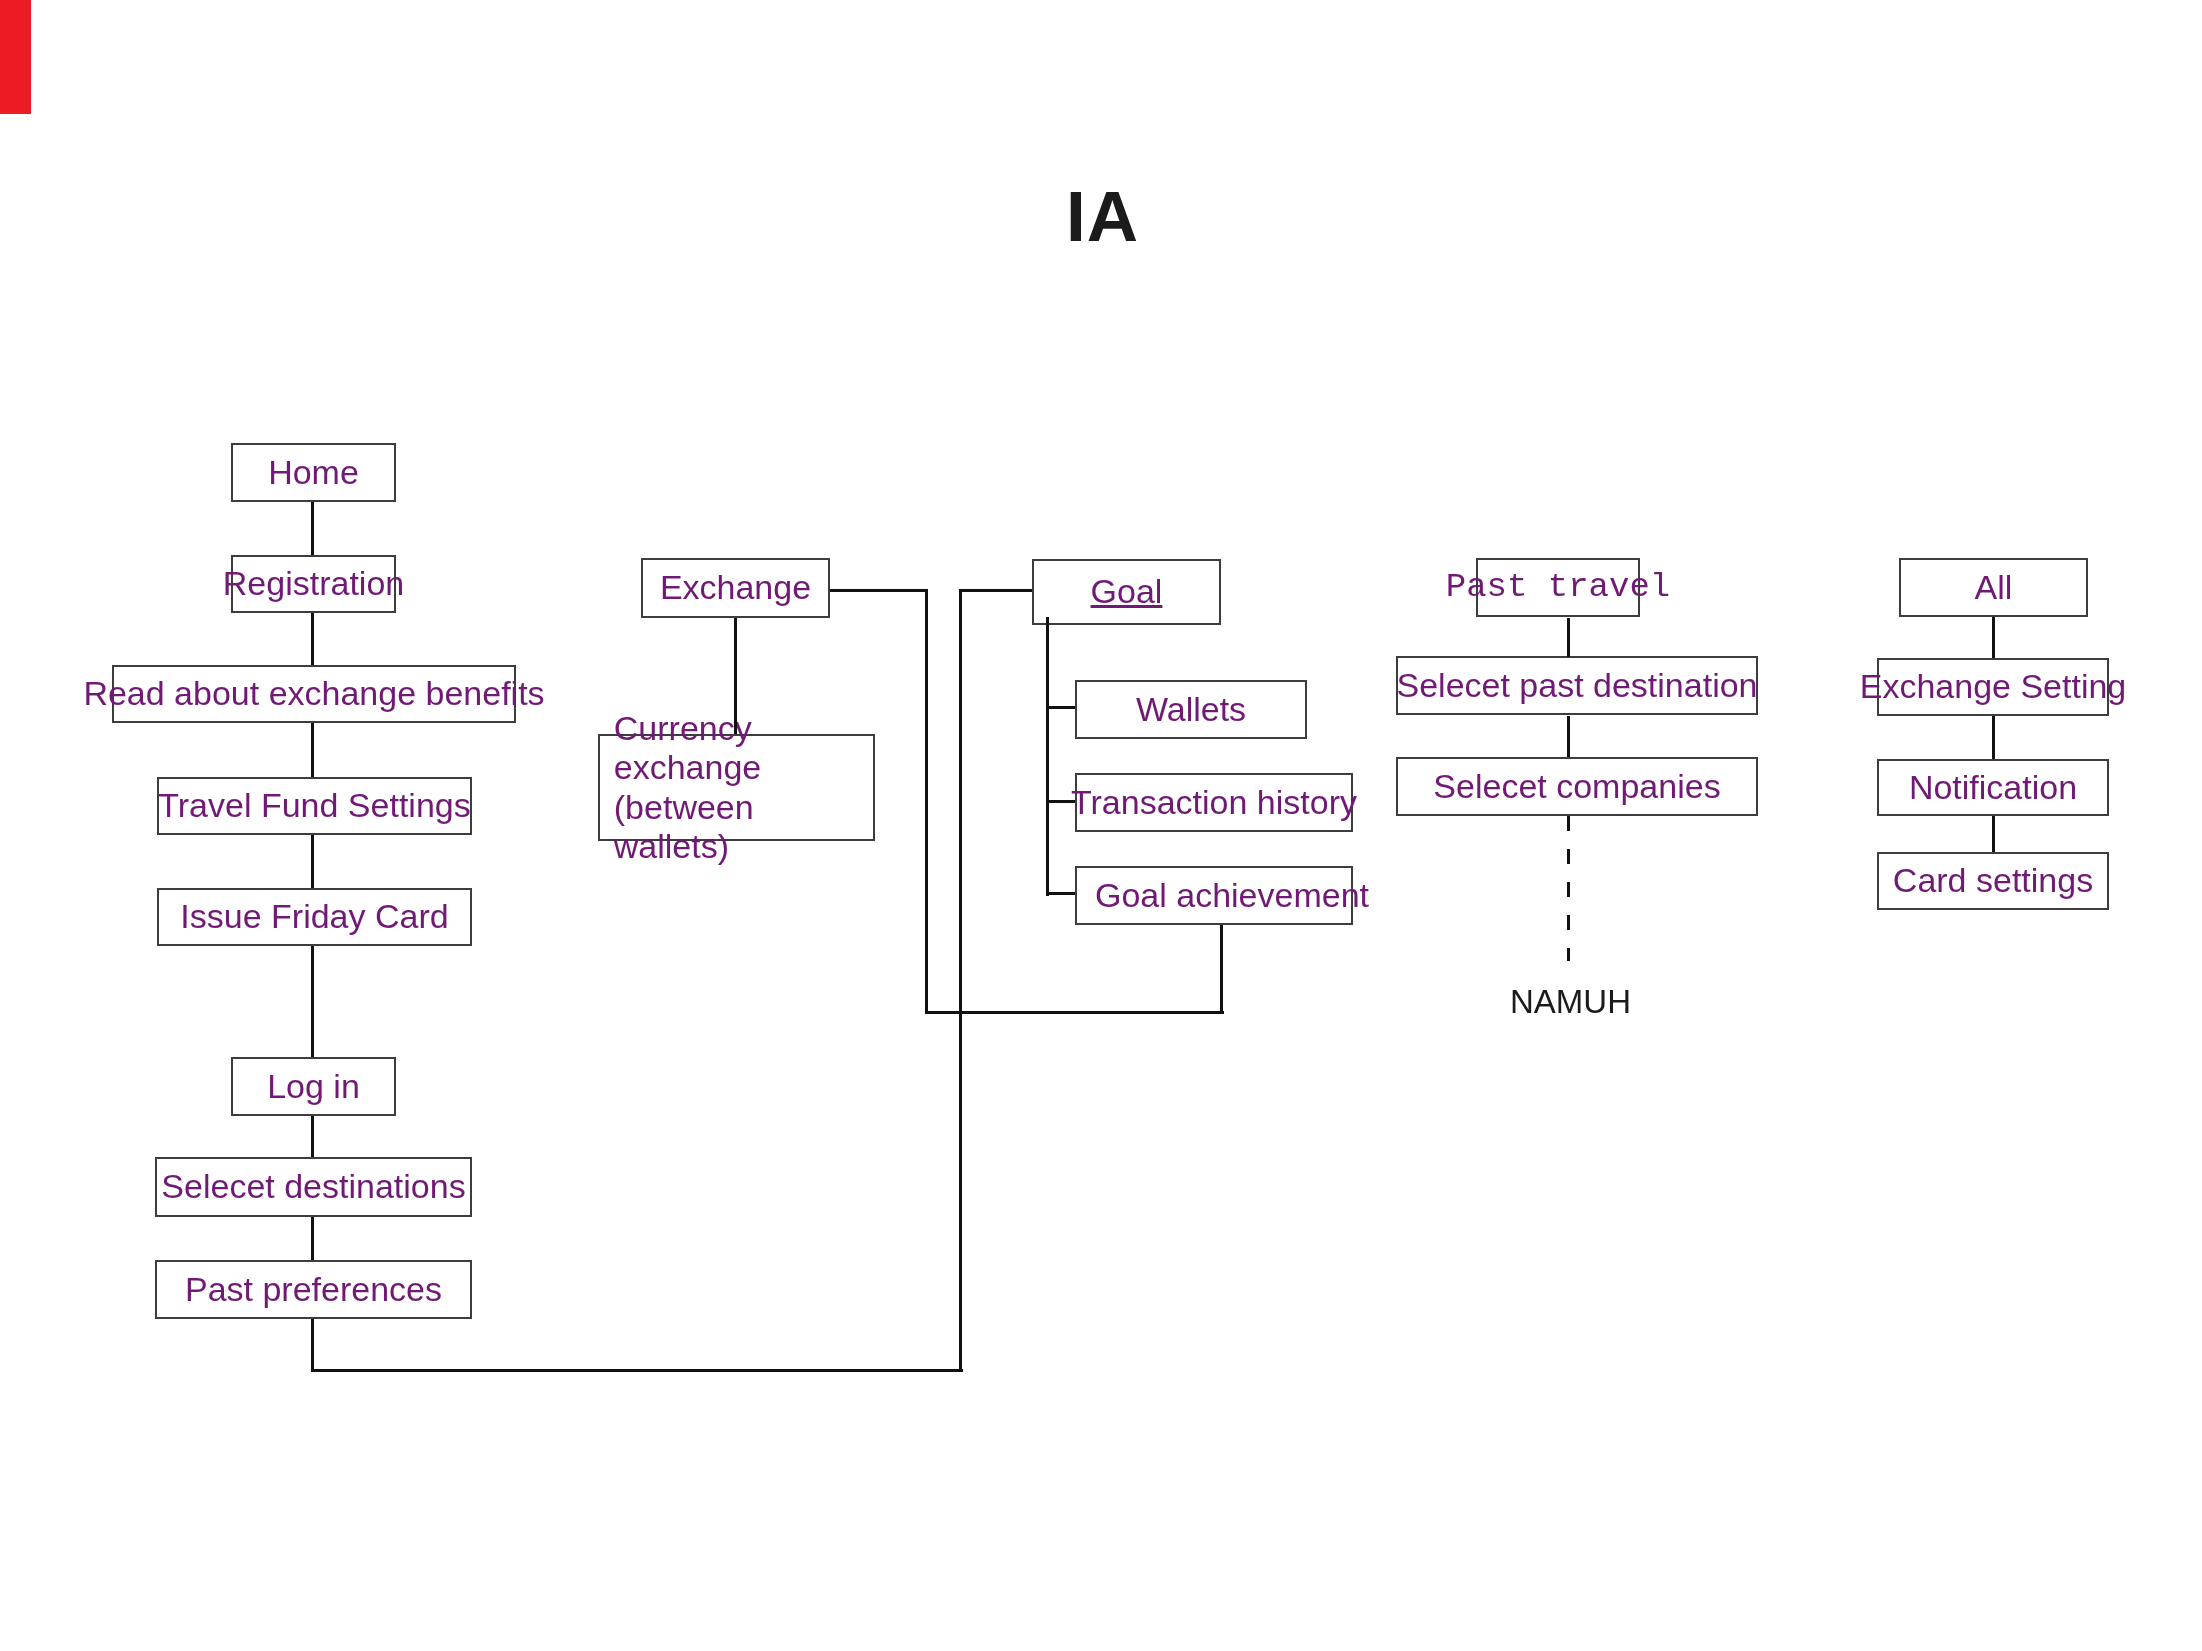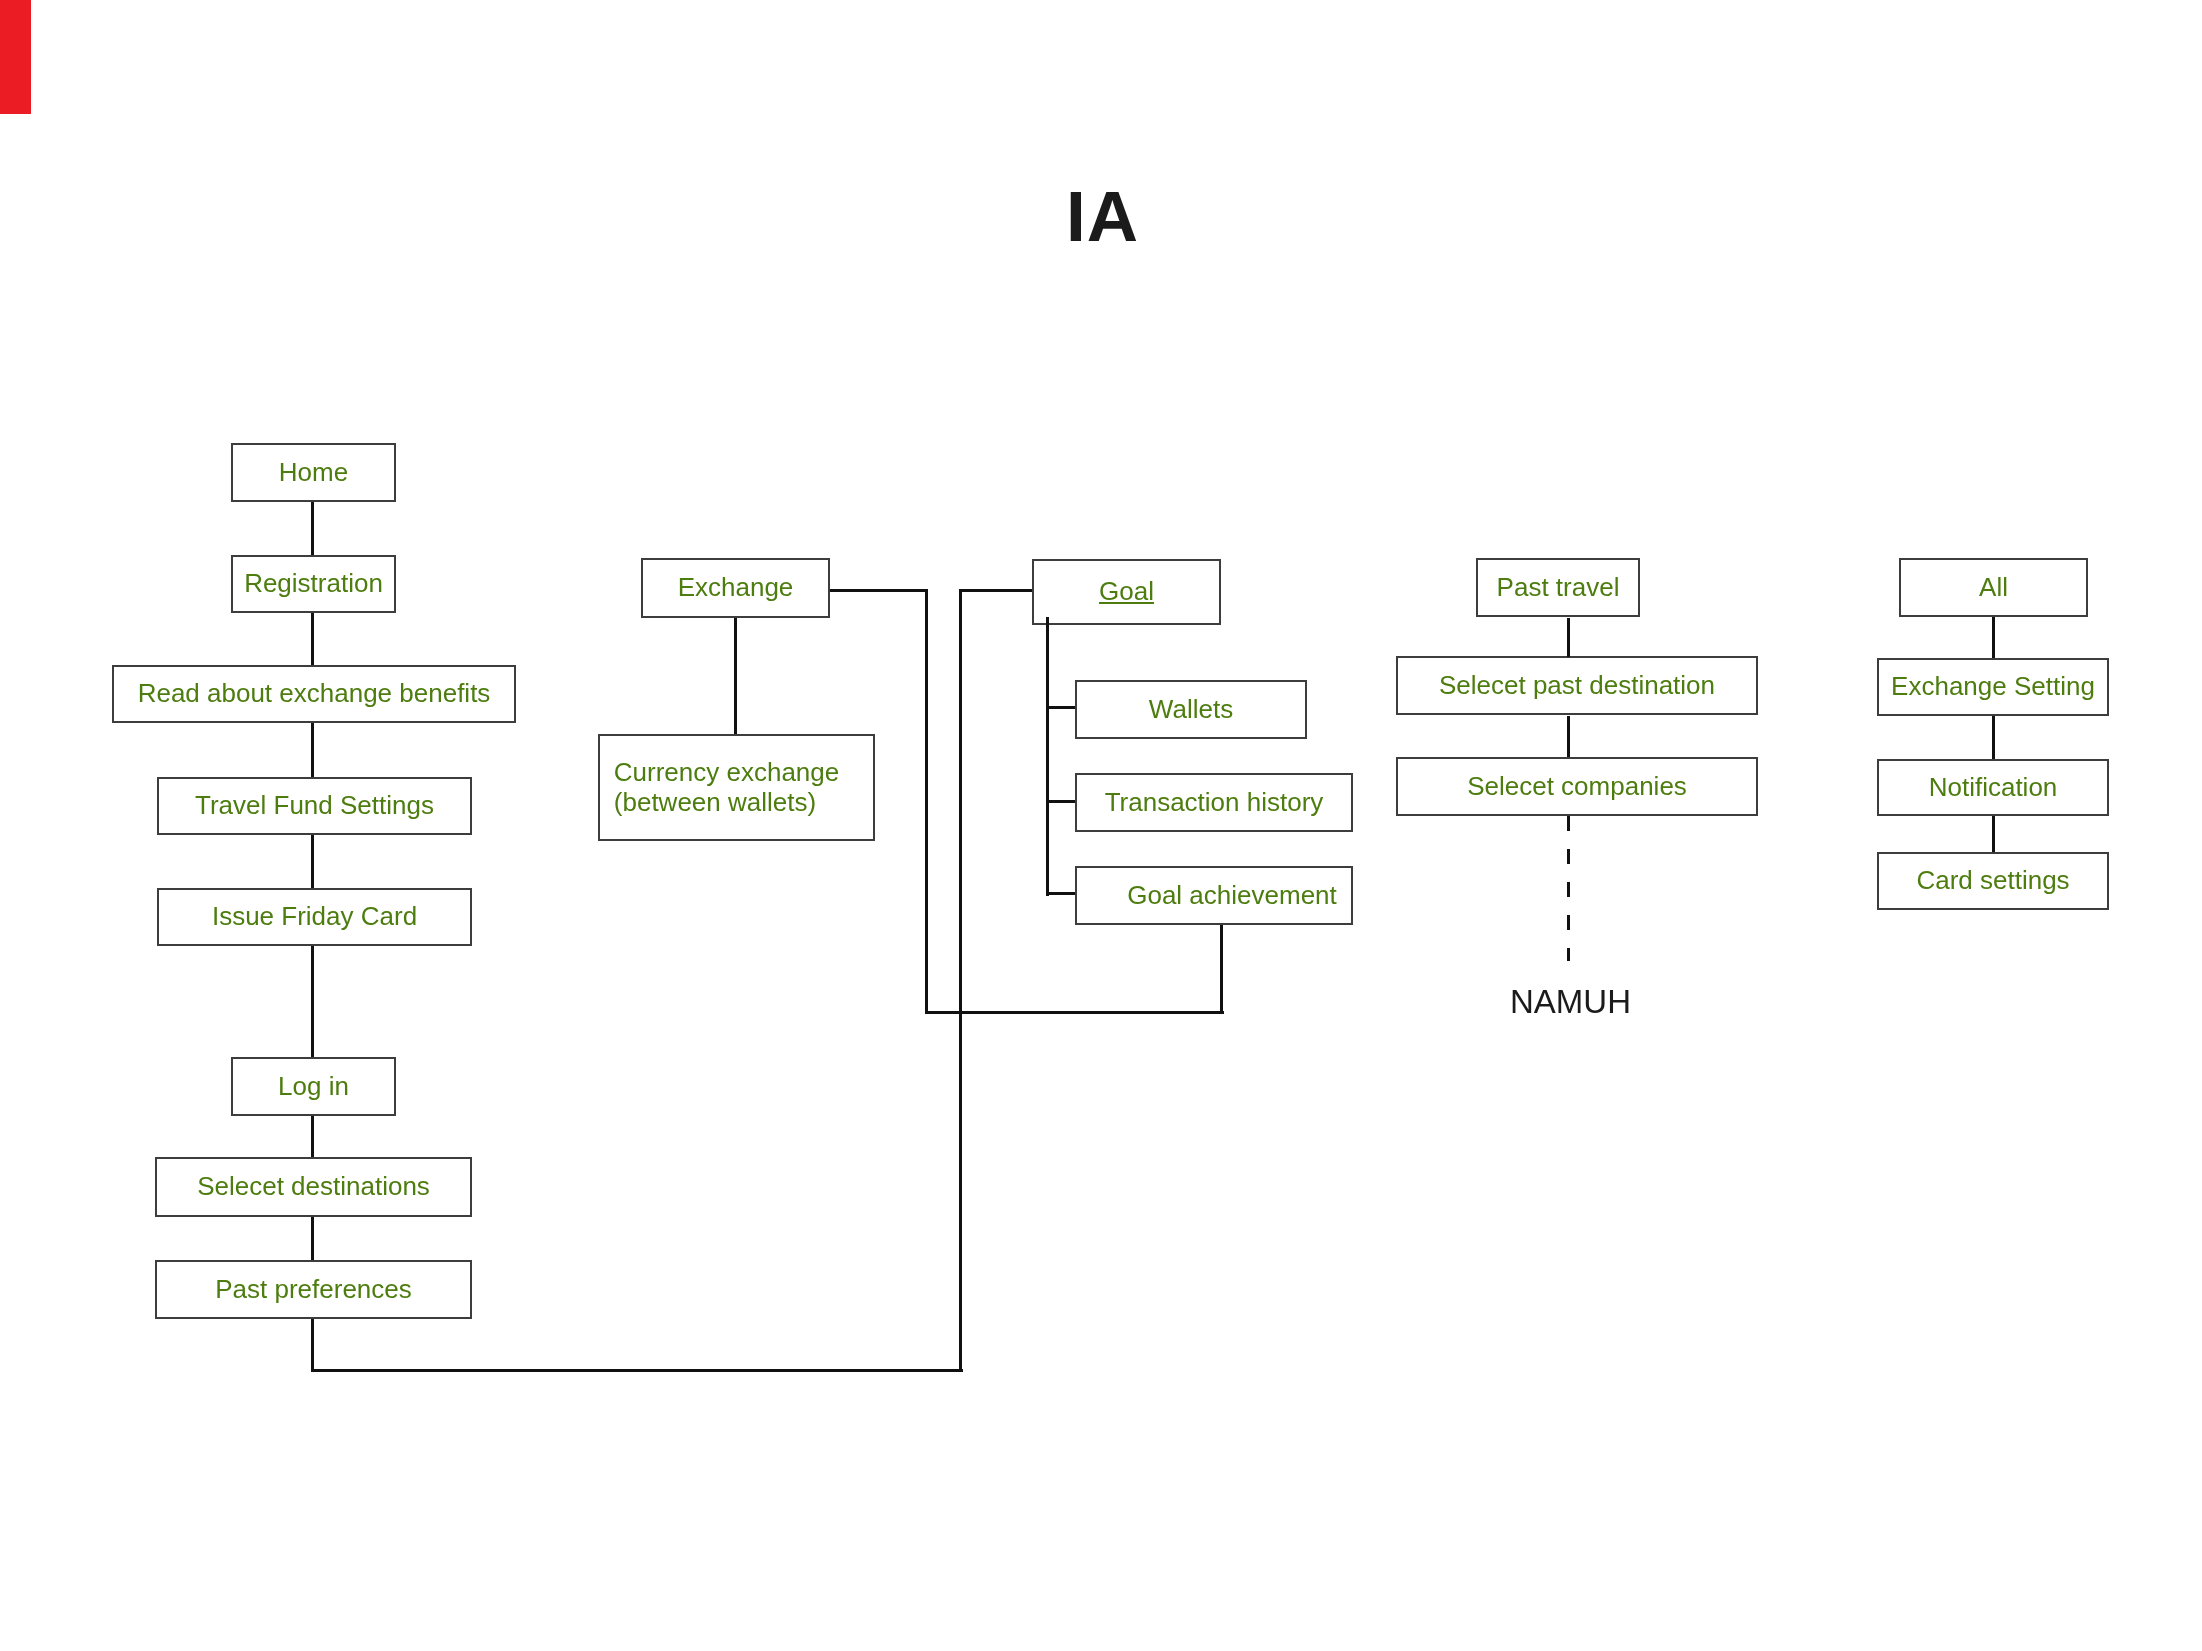"Home" .node { color: #4d7c0f -> #701a75; font-size: 26px -> 34px }
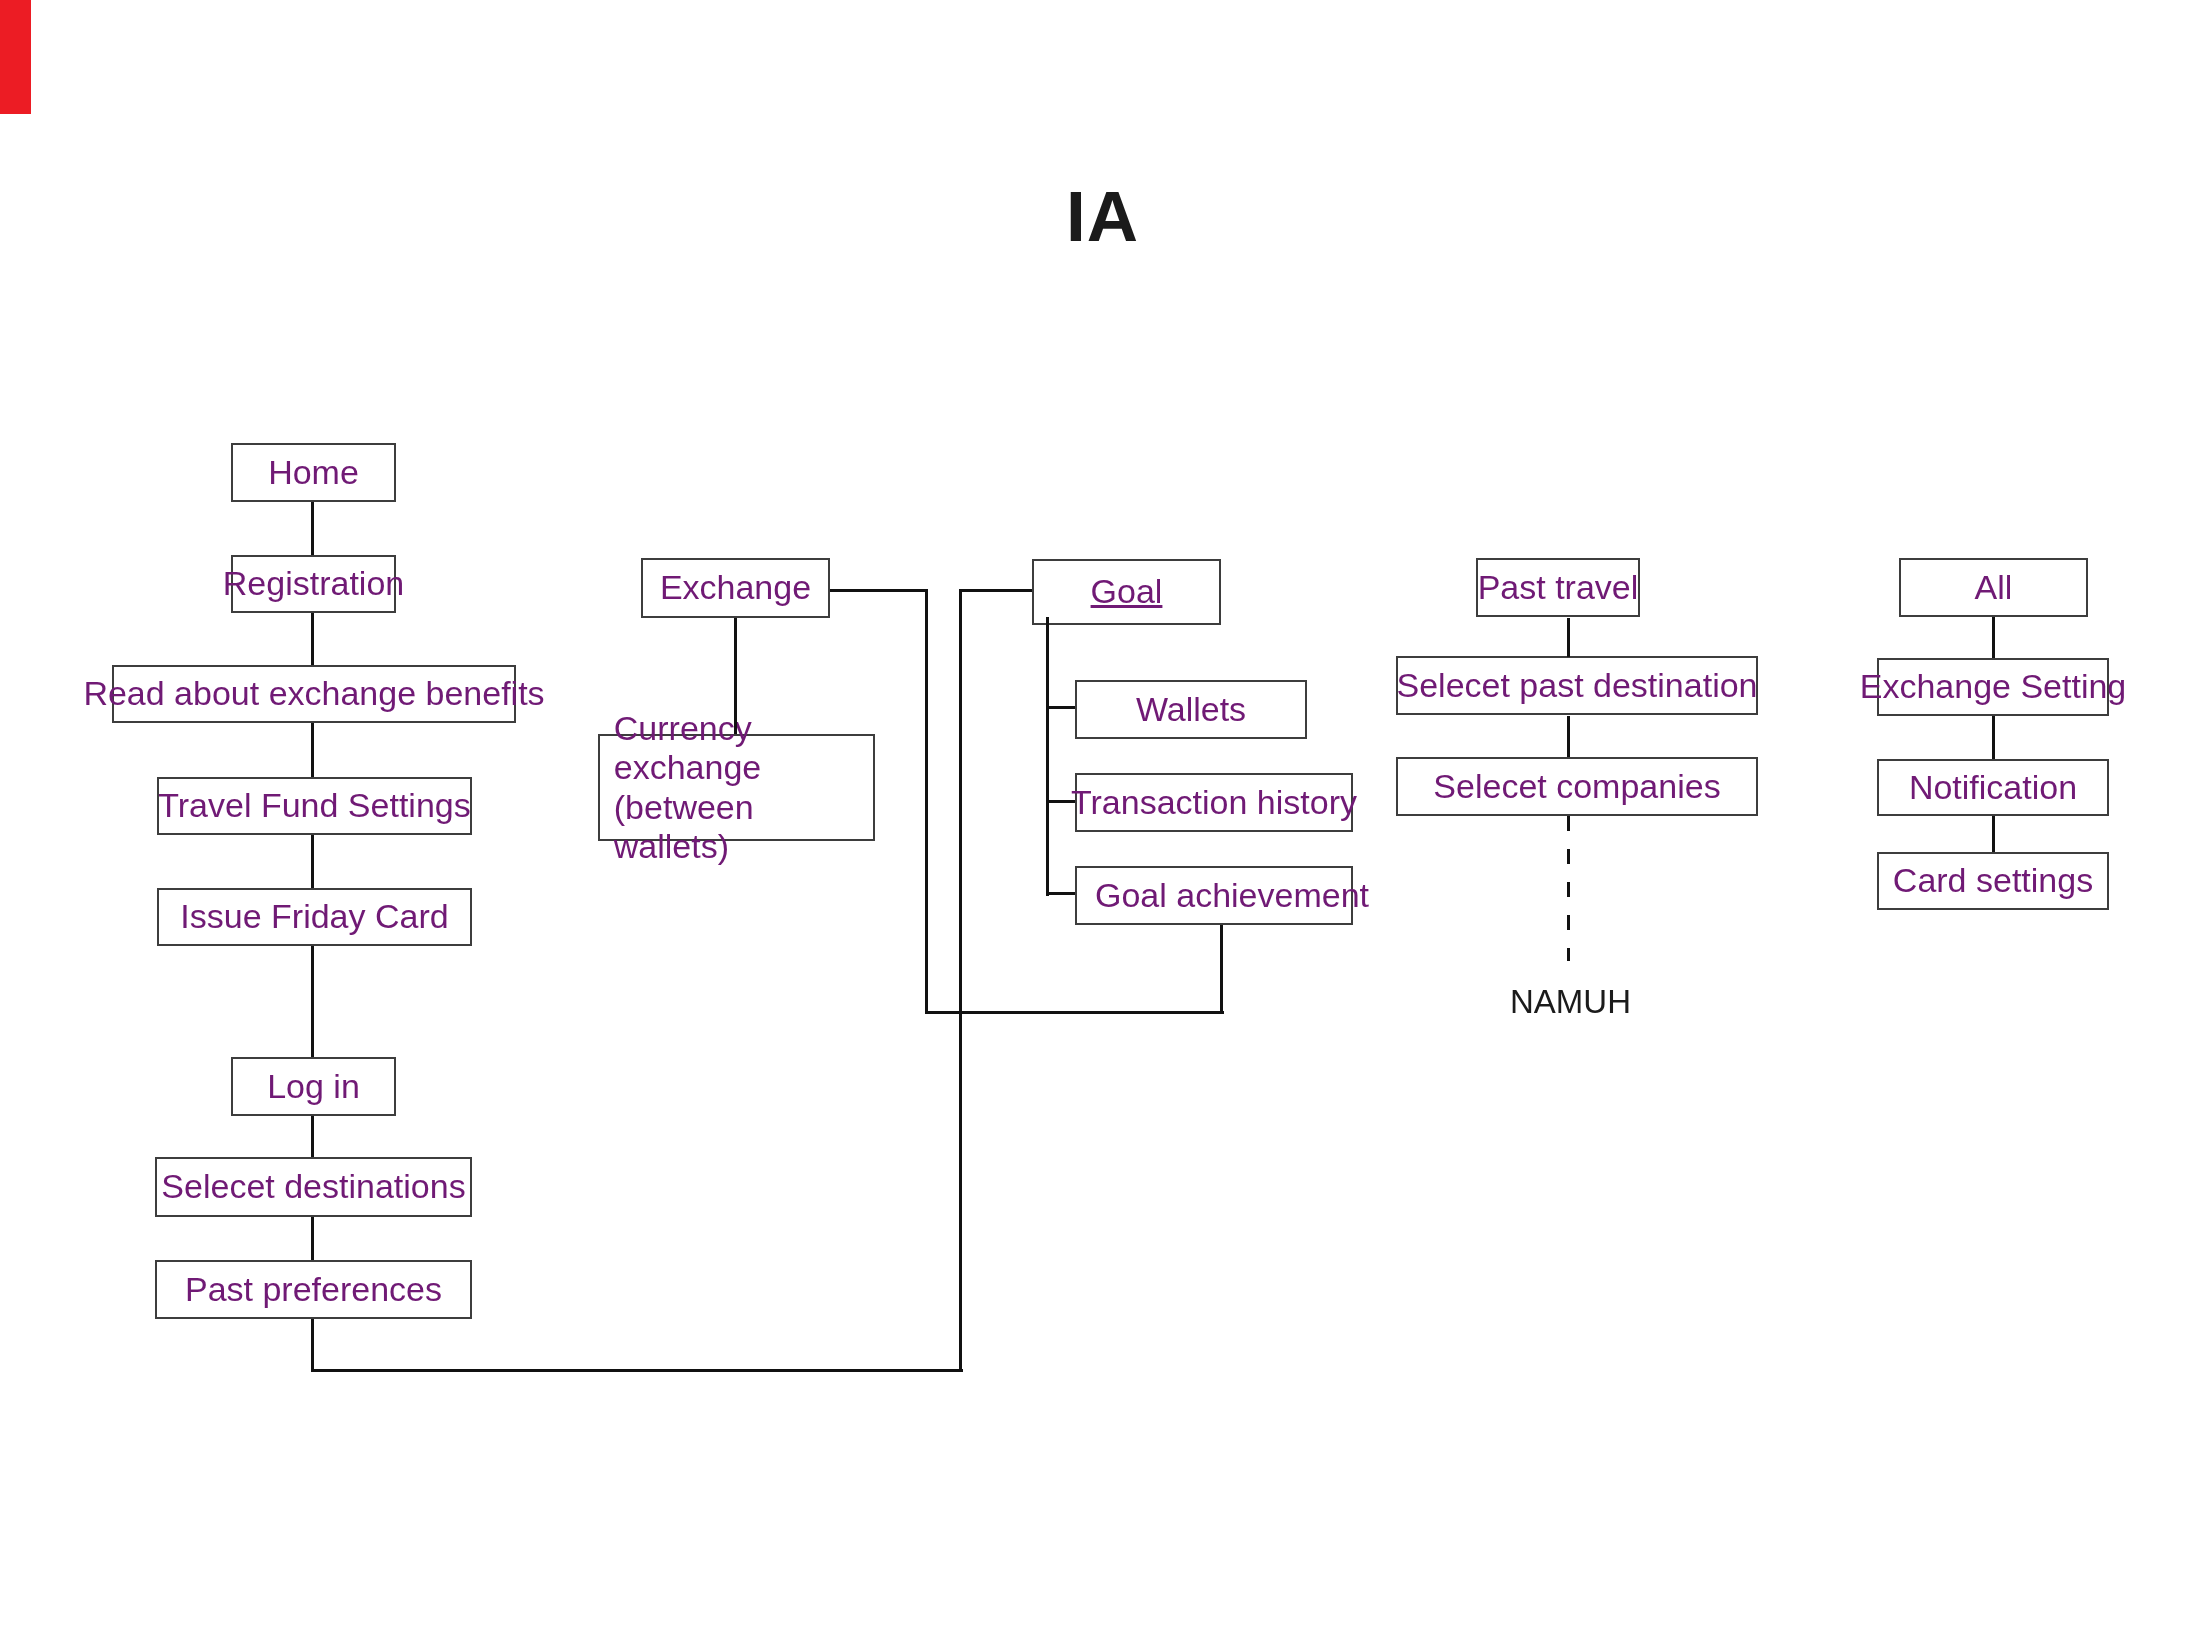"Past travel" div.node { font-family: none -> Liberation Mono, monospace }
